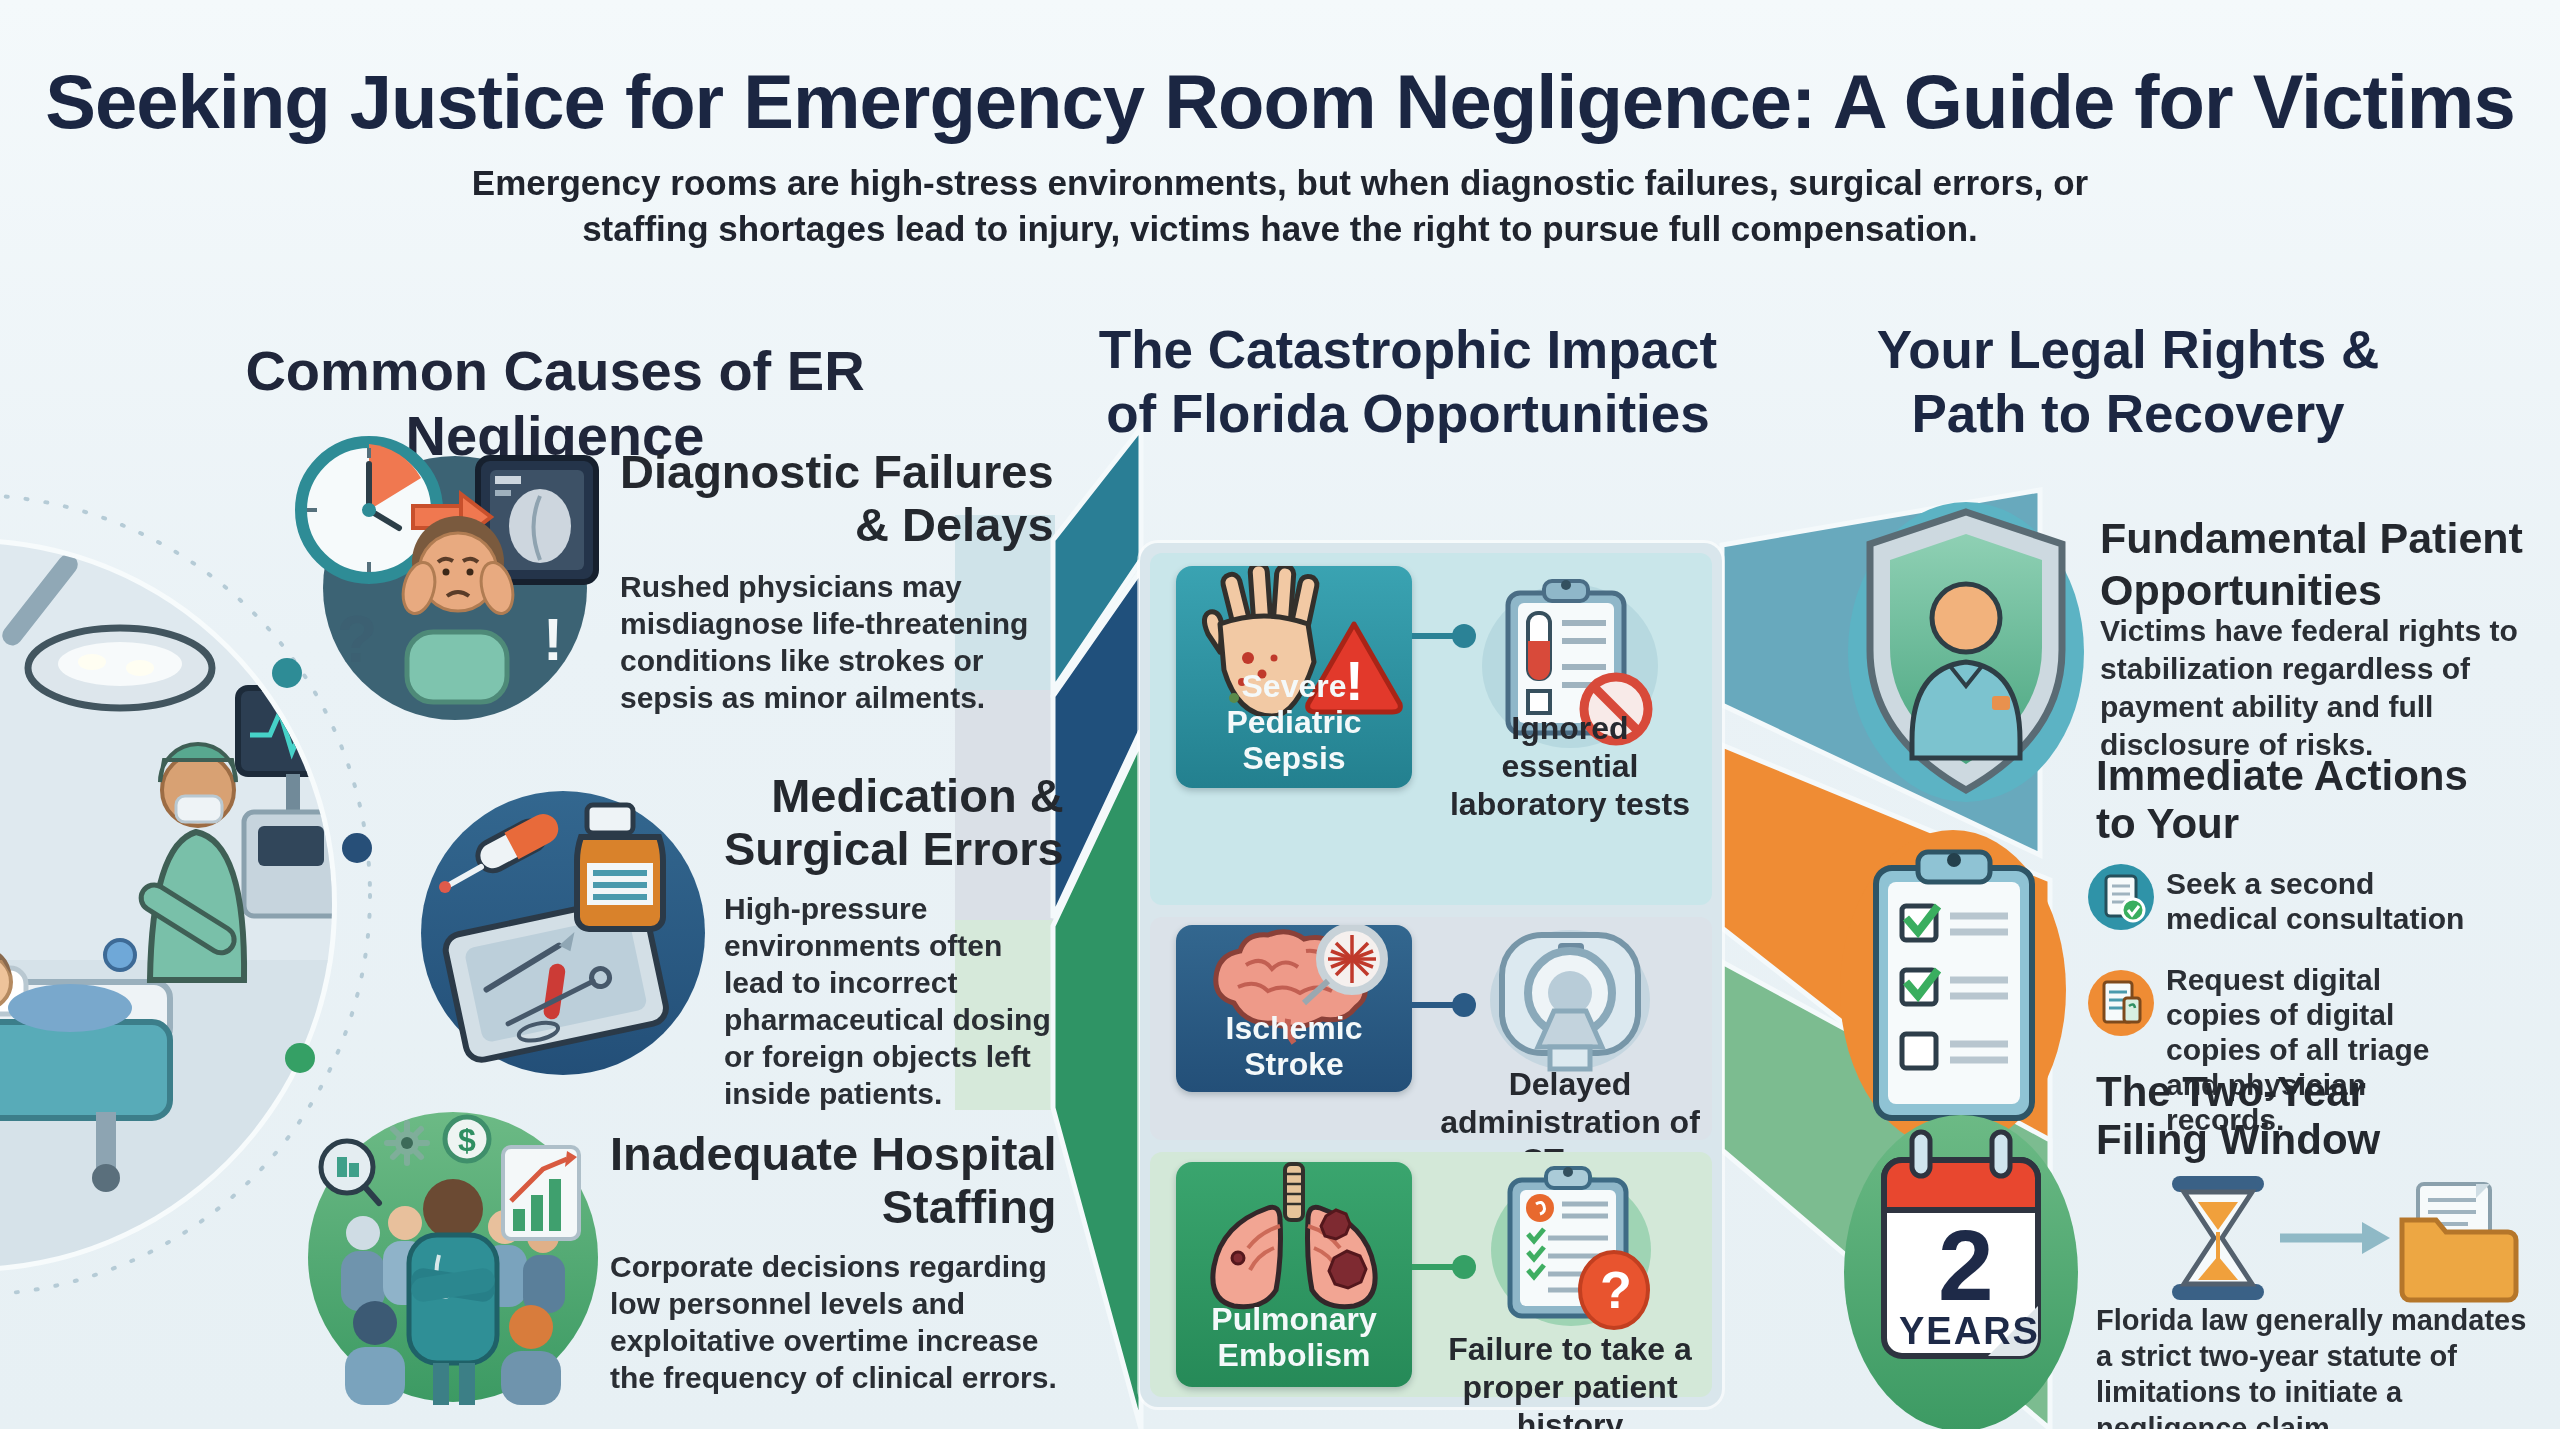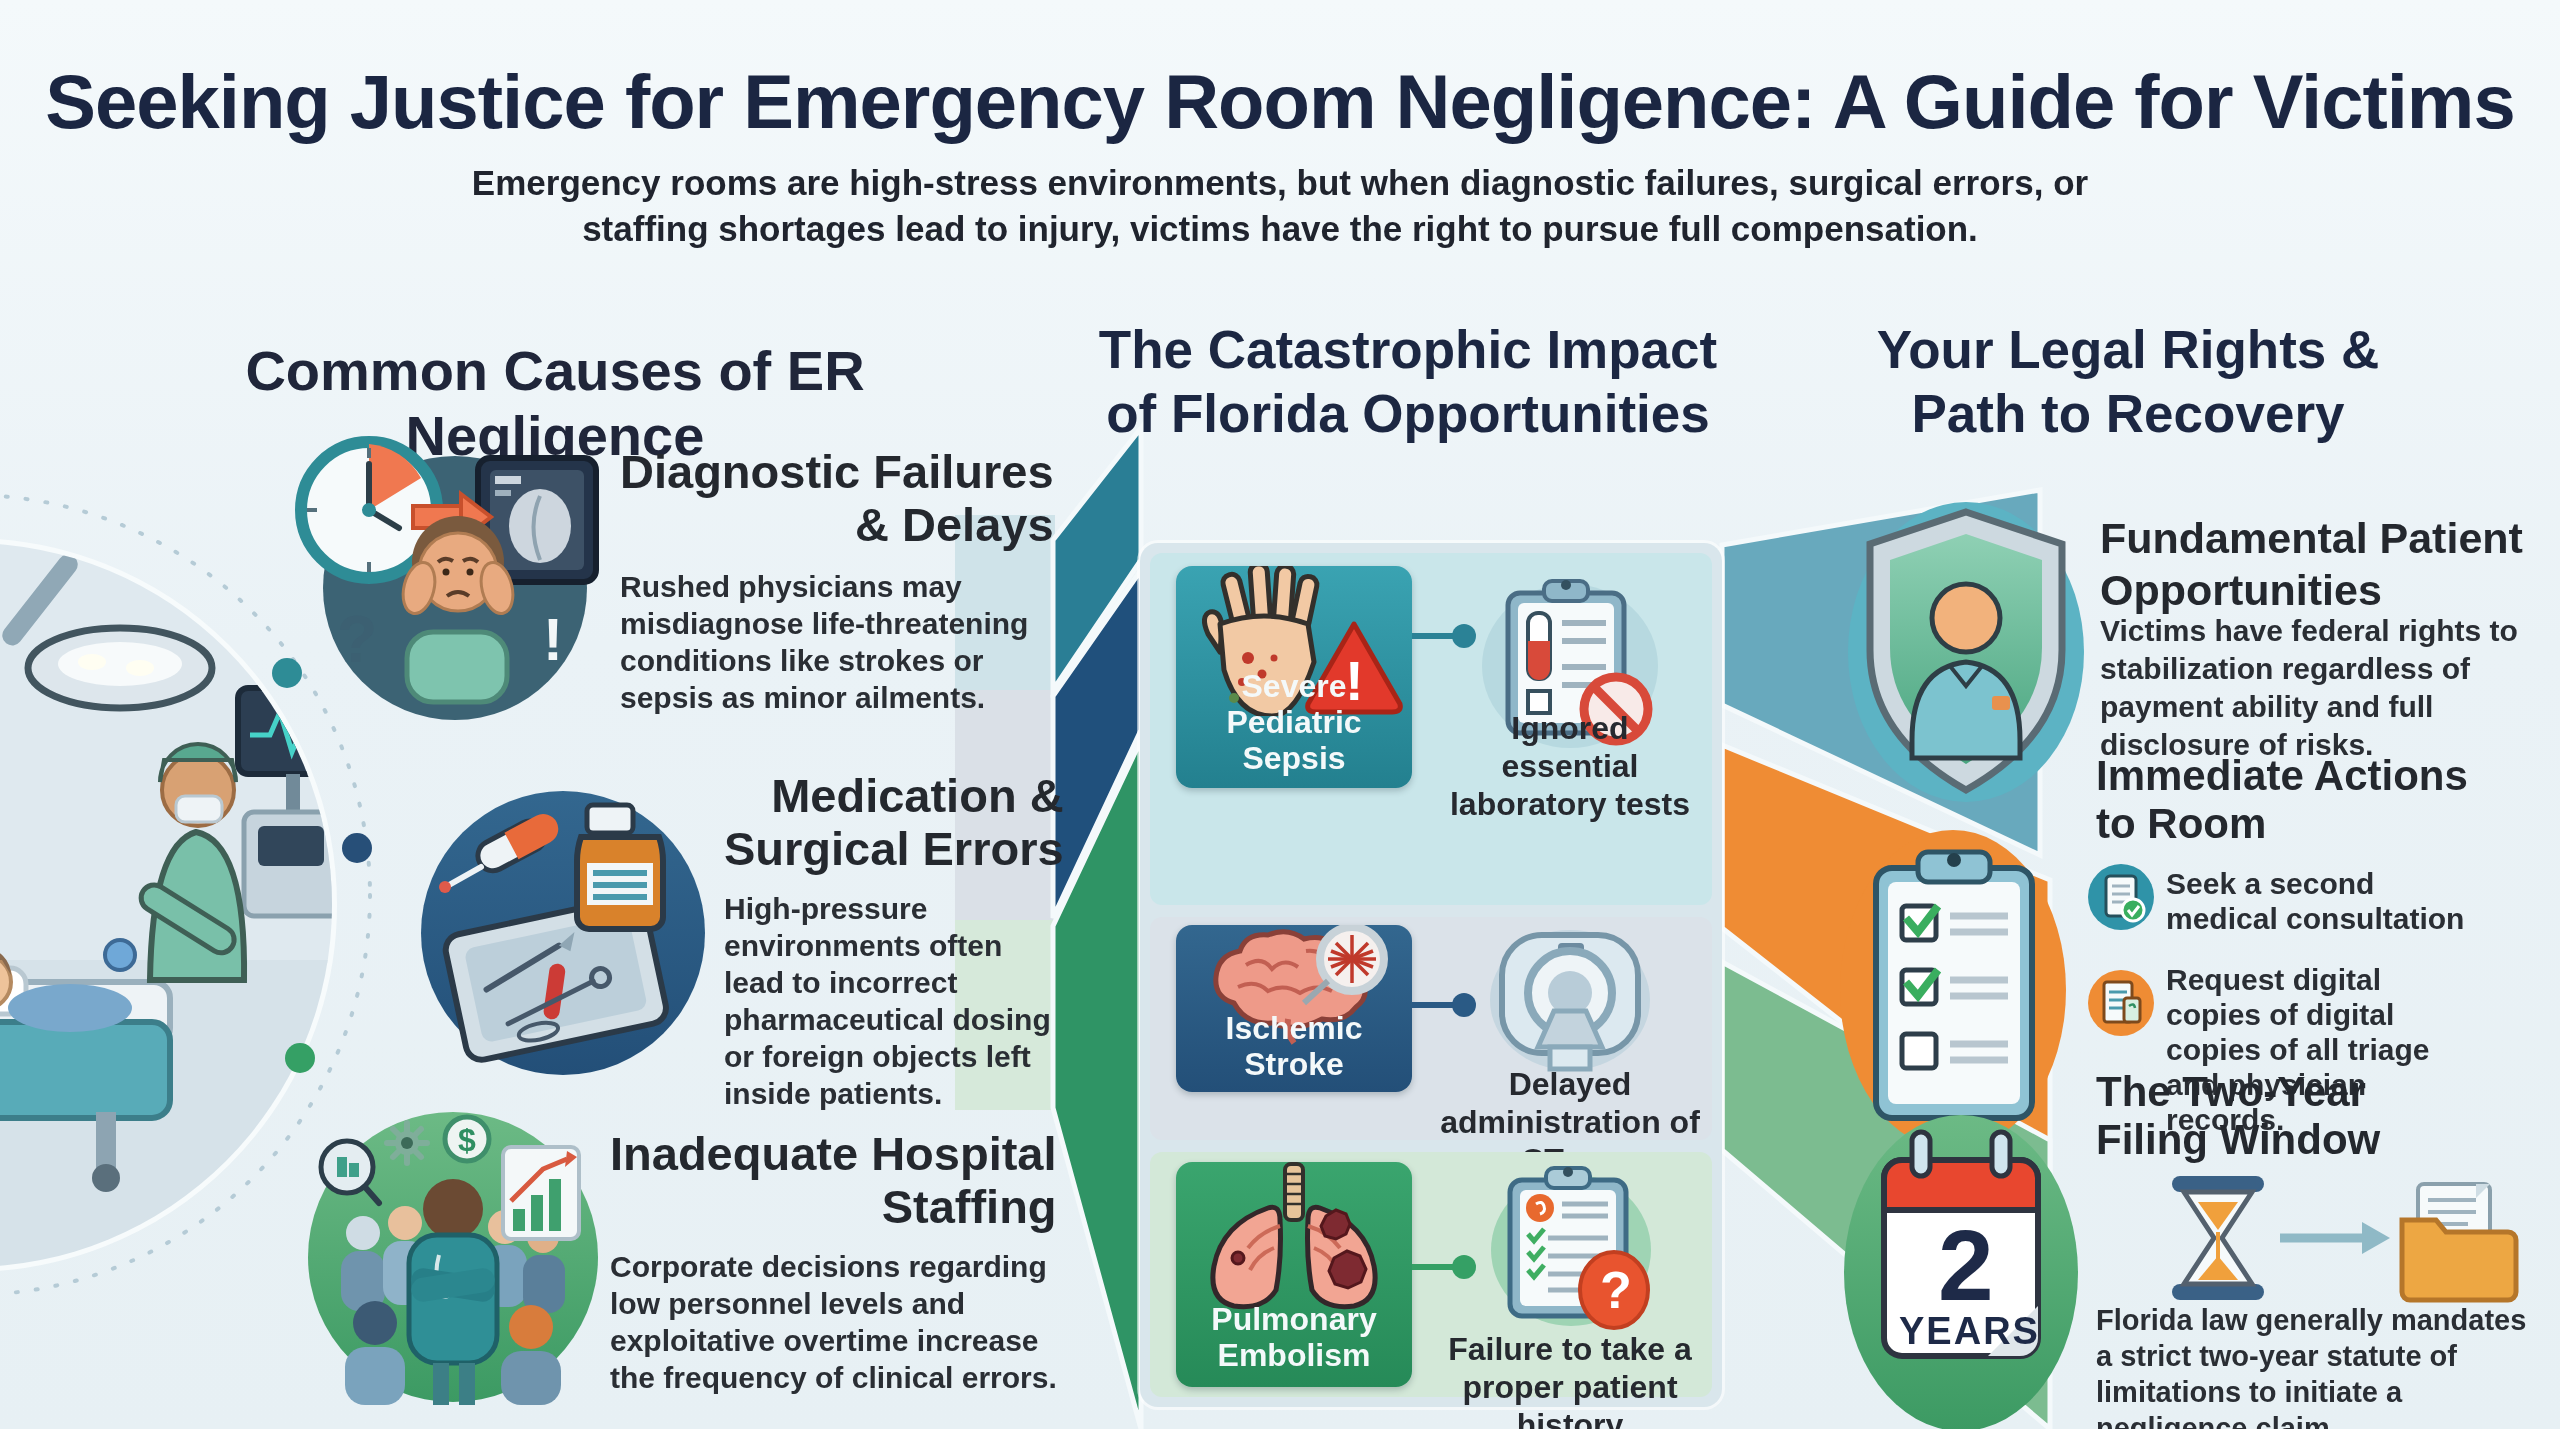"to Room" div { text: Room -> Your }
